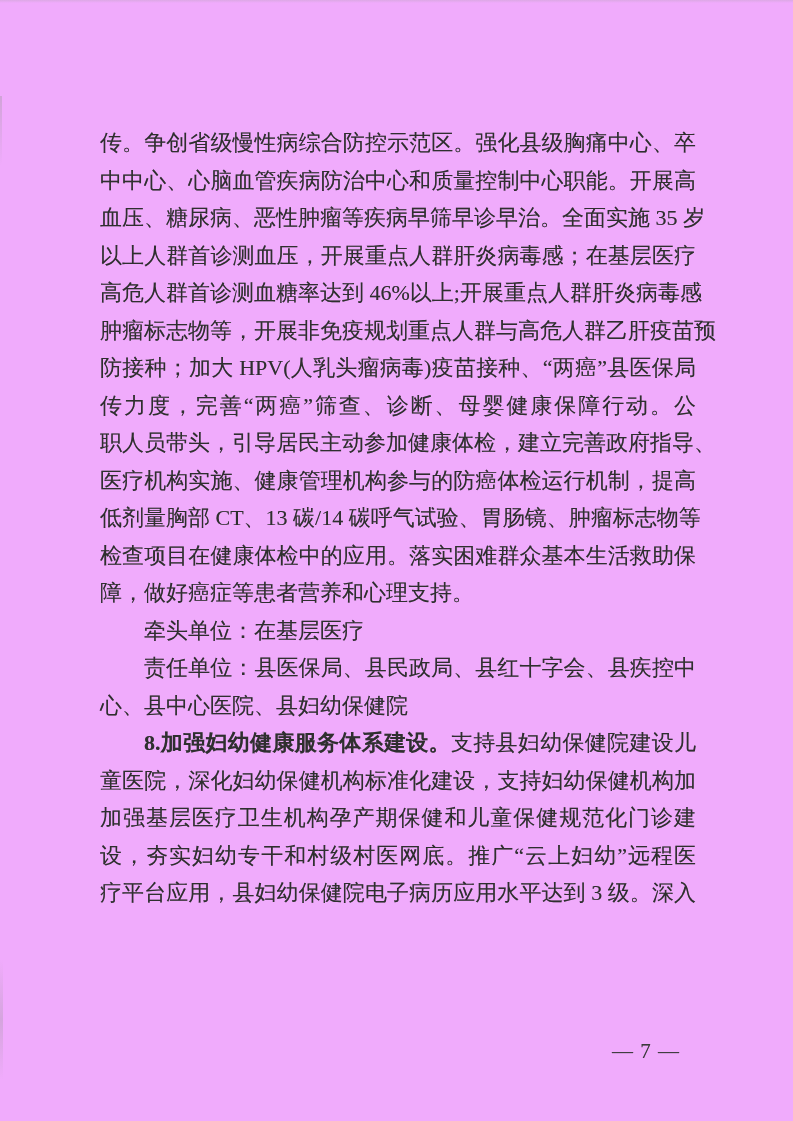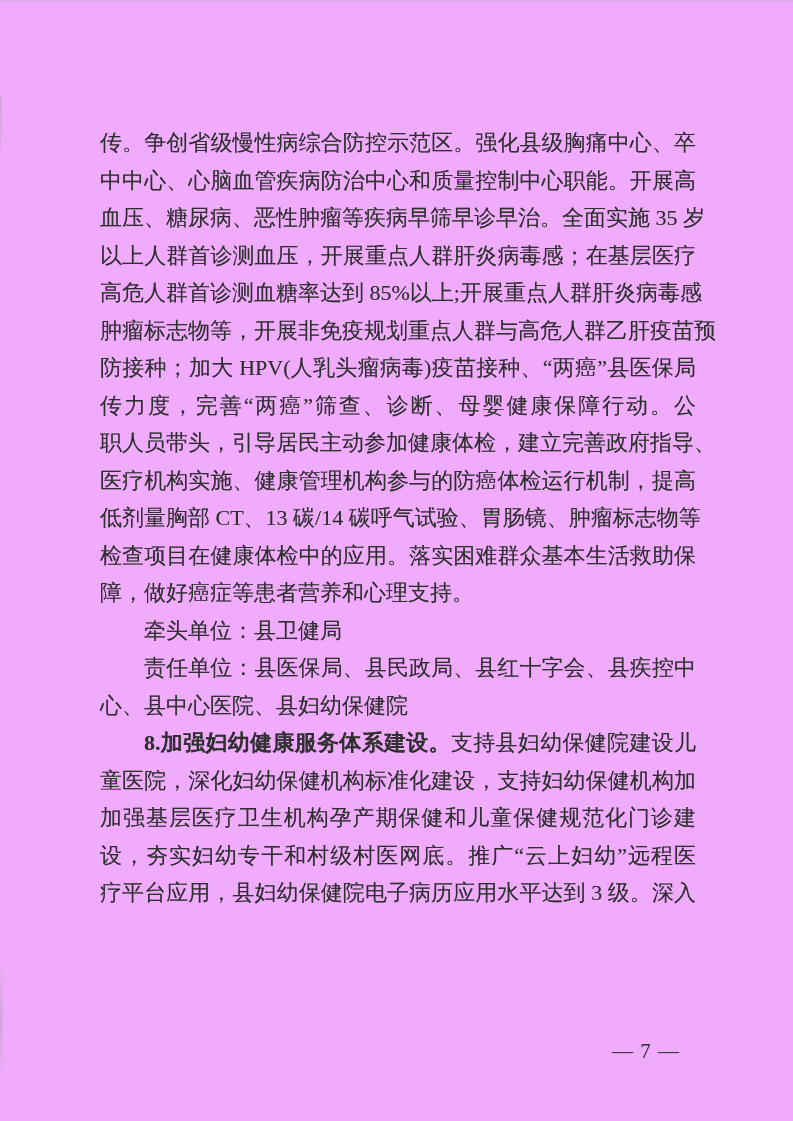"高危人群首诊测血糖率达到 85%以上;开展重点人群肝炎病毒感" div.line { text: 85% -> 46% }
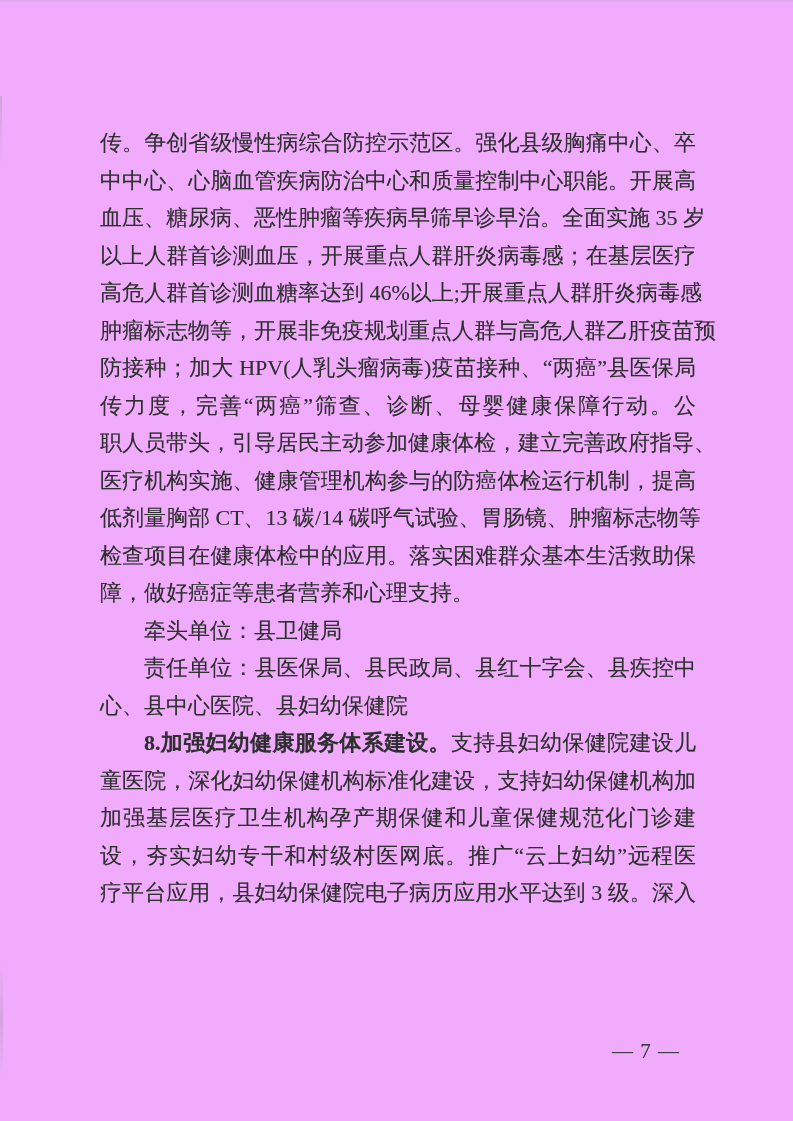"牵头单位：县卫健局" div.line { text: 县卫健局 -> 在基层医疗 }
